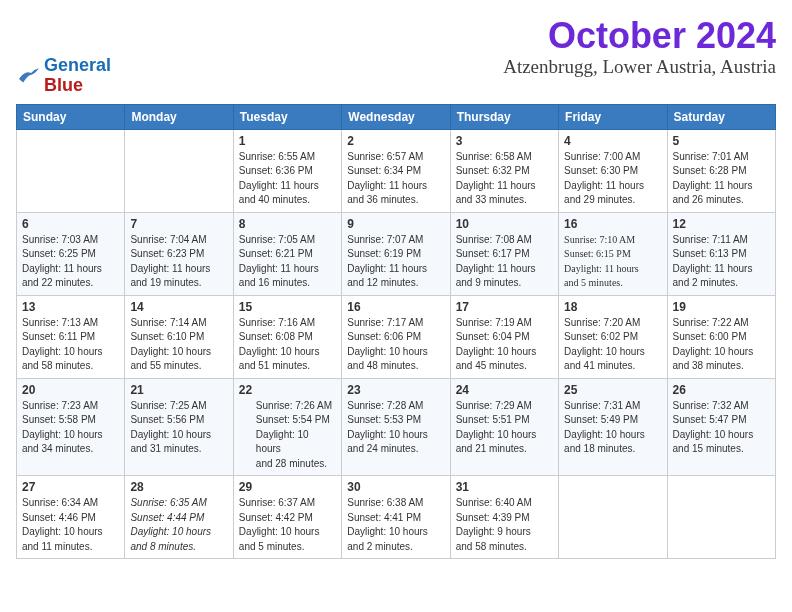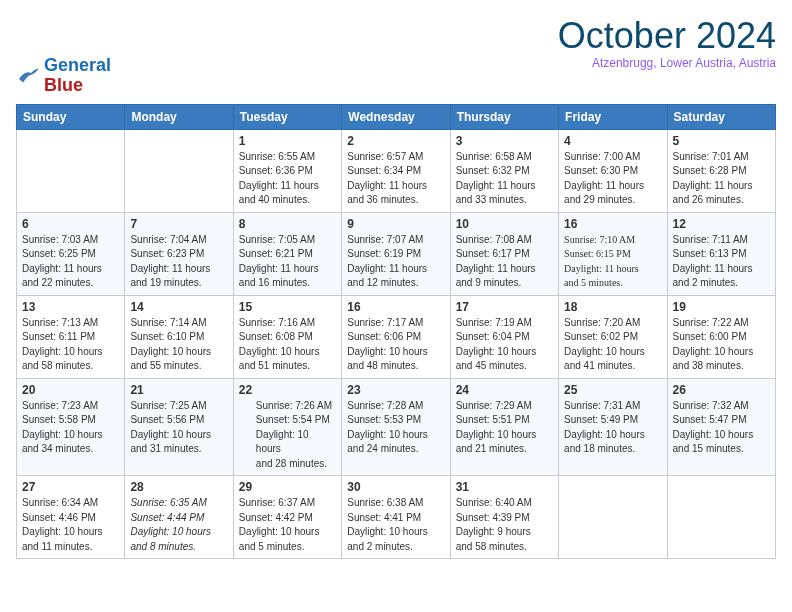"October 2024" .month-title { color: #0c4a6e -> #6d28d9; font-weight: normal -> bold }
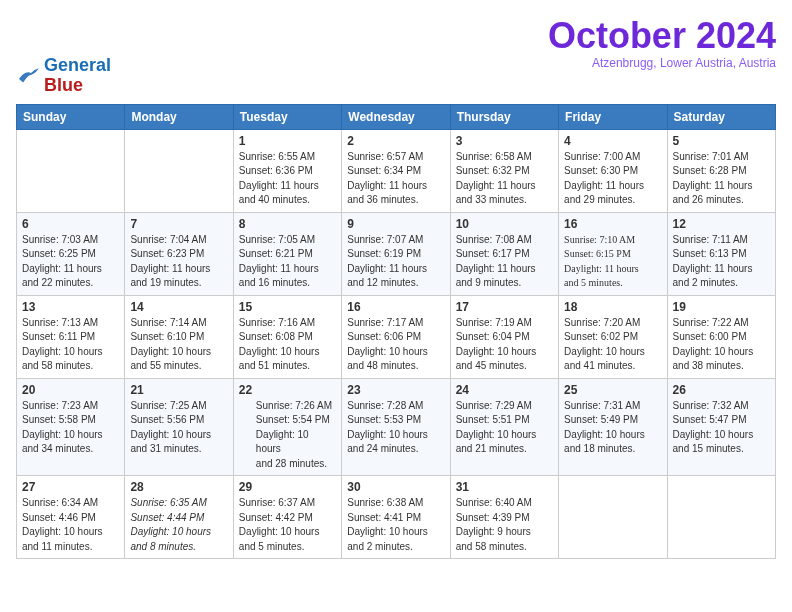"Atzenbrugg, Lower Austria, Austria" .location-title { color: #8b5cf6 -> #404040; font-family: none -> Liberation Serif, serif; font-size: 12px -> 19px }
